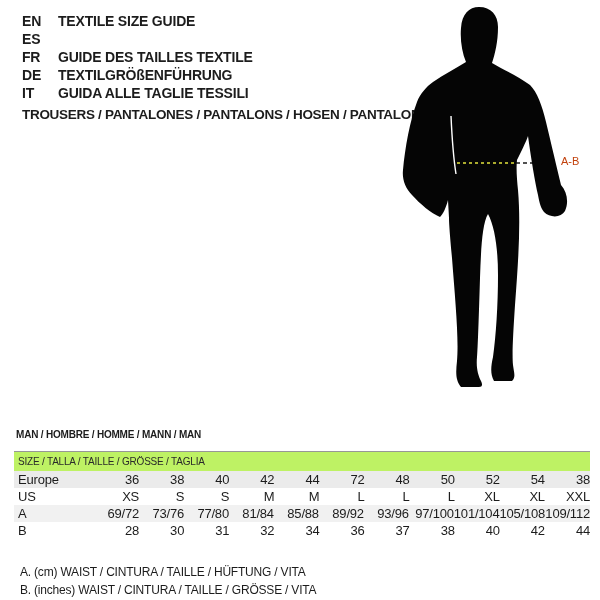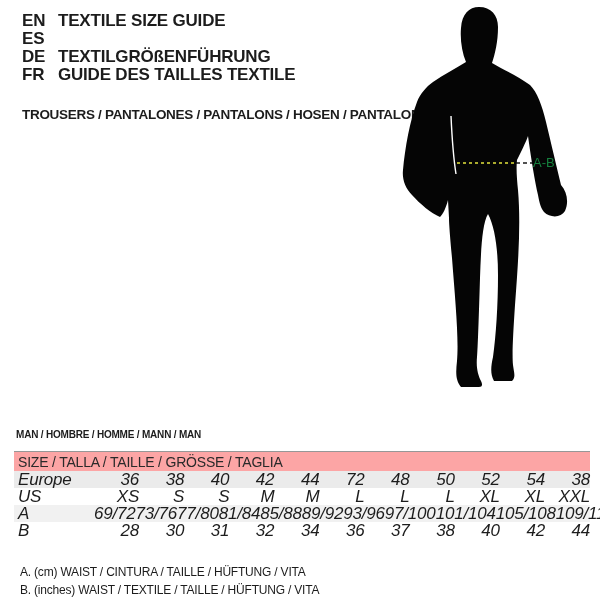"EN" .lang-row { font-size: 17px -> 14px }
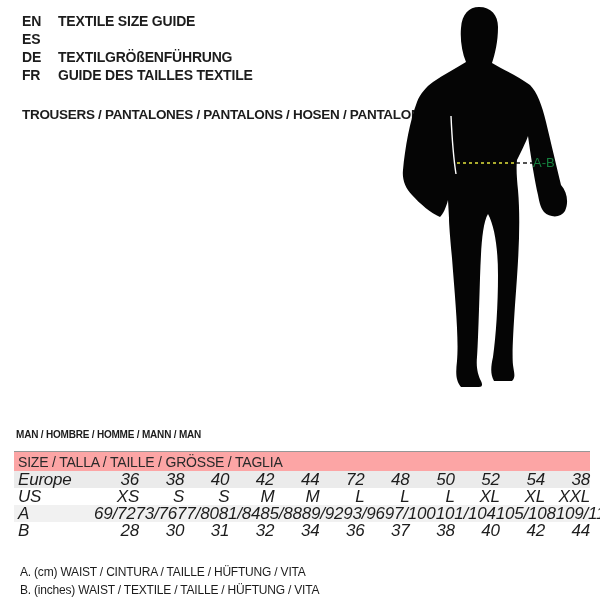"DE" div.lang-row { order: before "FR" -> after "FR" }
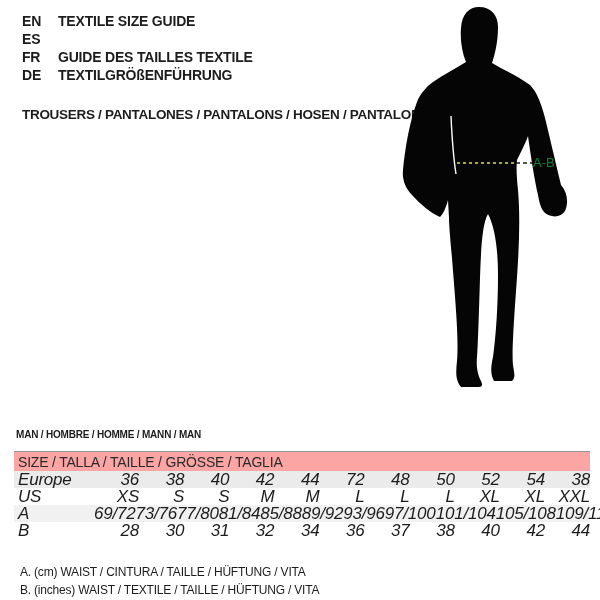"IT" div.lang-row { html: none -> <div> <span>IT</span> <span>GUIDA ALLE TAGLIE TESSILI</span> </div> }
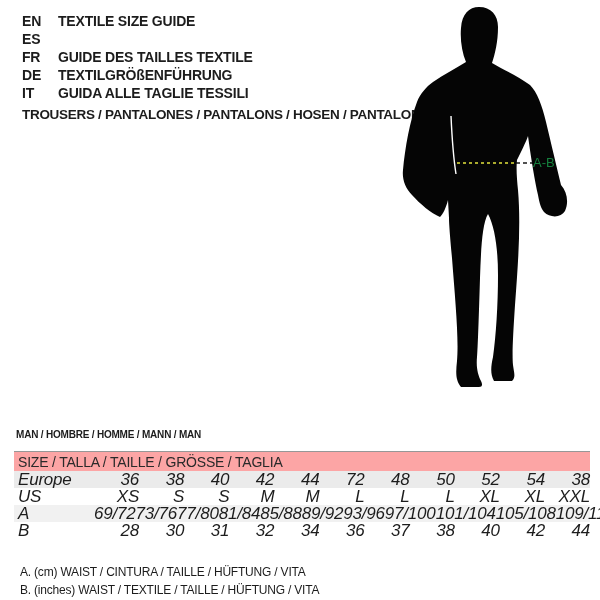"A-B" .ab-label { color: #15803d -> #c2410c; font-size: 13px -> 11px; left: 533px -> 561px }
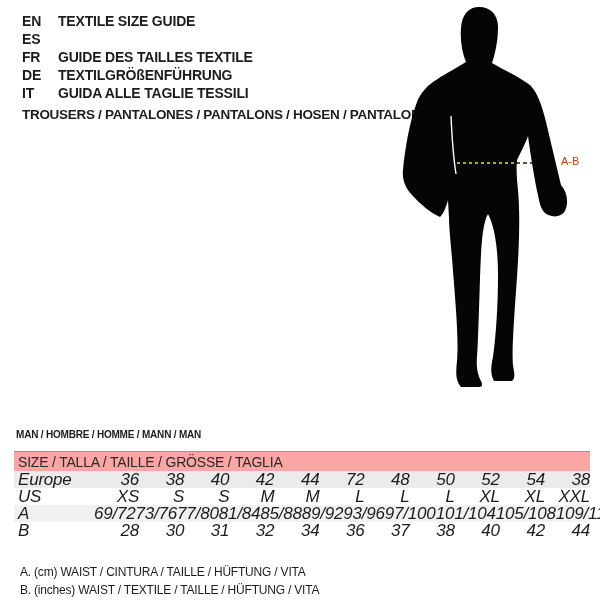"SIZE / TALLA / TAILLE" .table-header { background: #fca5a5 -> #bef264; font-size: 14px -> 10px }
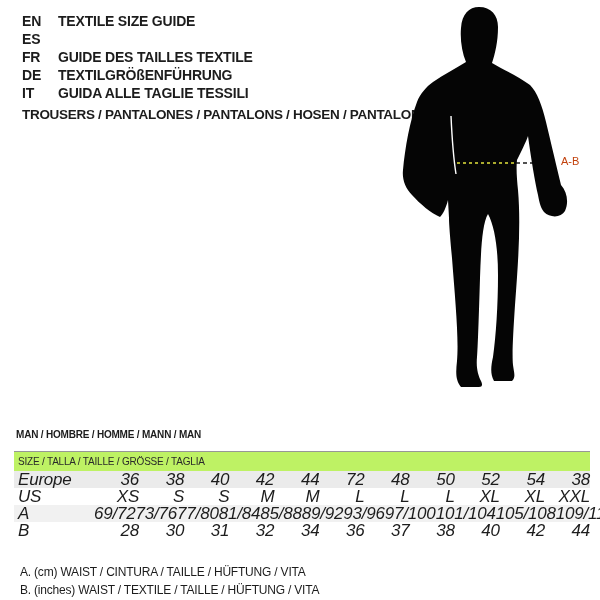"Europe" .trow { font-size: 17px -> 13px; font-style: italic -> none }
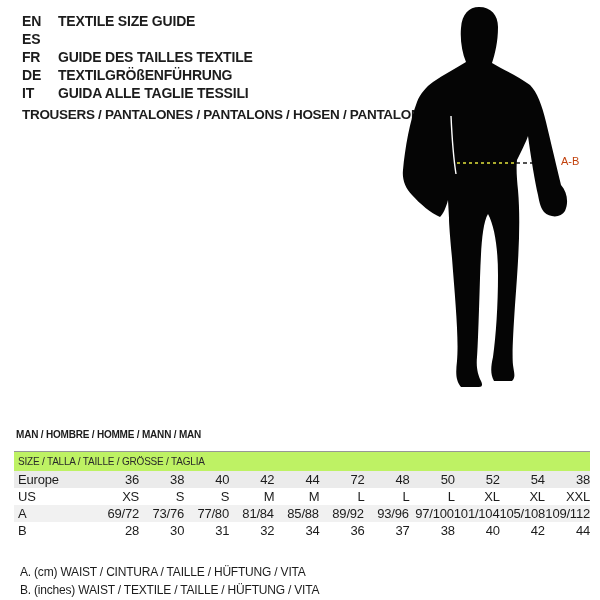"B. (inches) WAIST / TEXTILE" div.footnote { text: TEXTILE / TAILLE / HÜFTUNG -> CINTURA / TAILLE / GRÖSSE }
